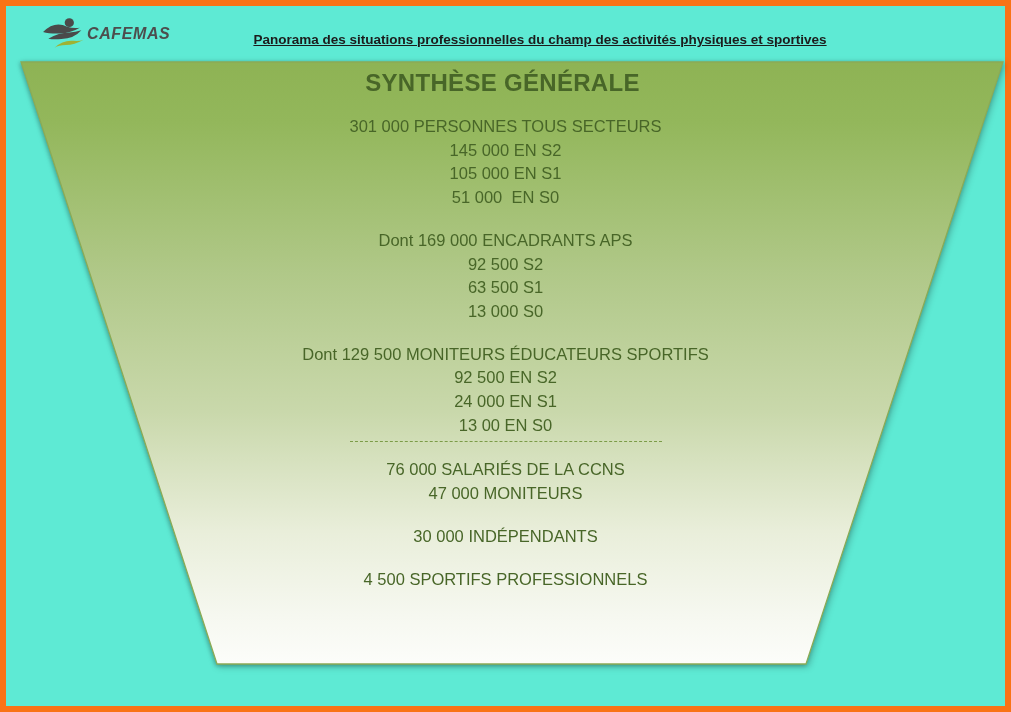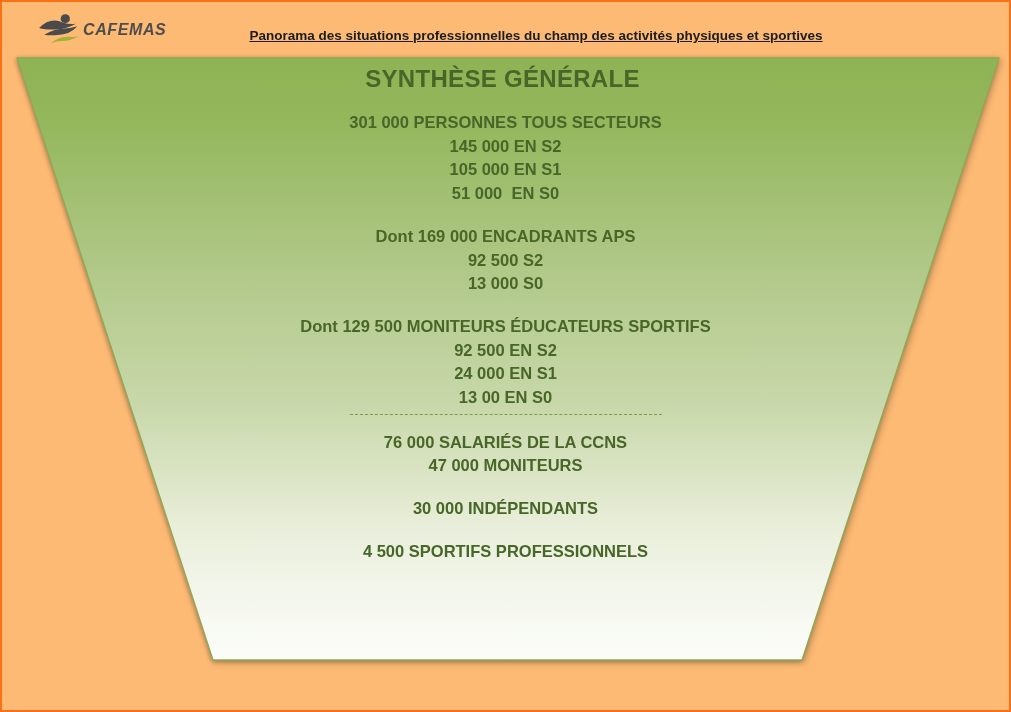"CAFEMAS" .page { background: #fdba74 -> #5eead4; border: 2px solid #f97316 -> 6px solid #f97316 }
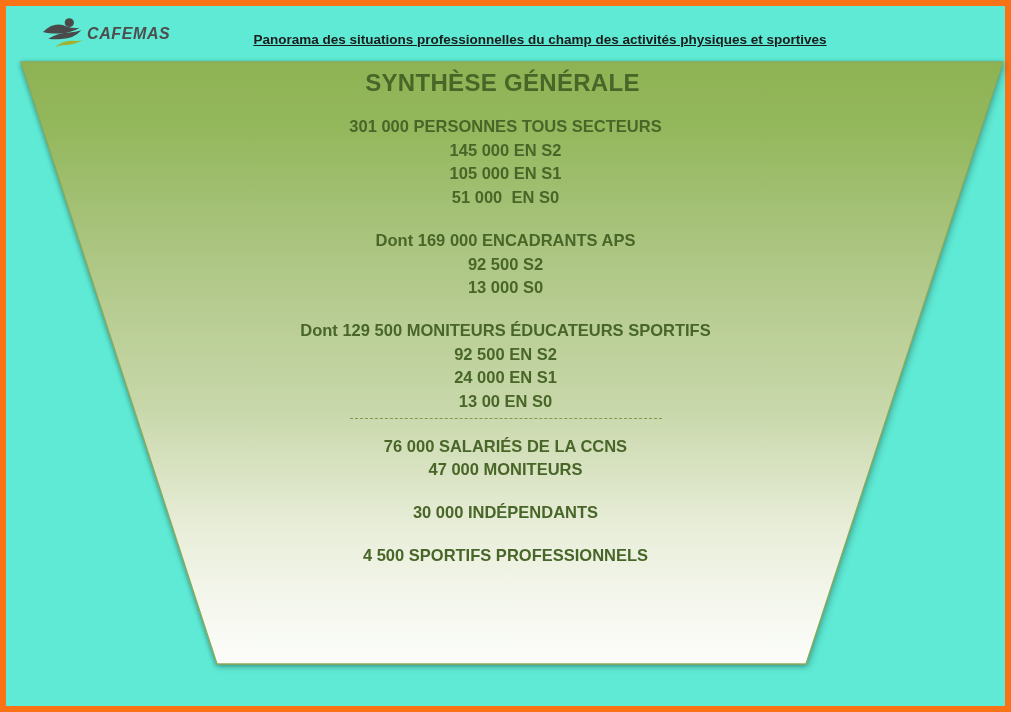"301 000 PERSONNES TOUS SECTEURS" .line { font-weight: bold -> normal }
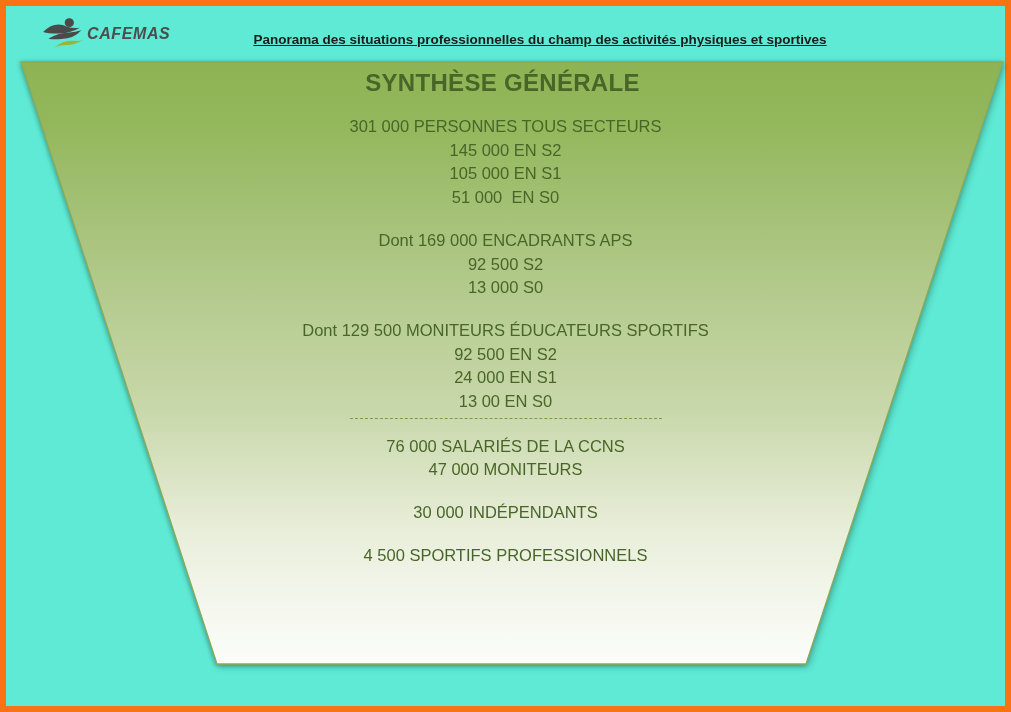"63 500 S1" div.line { html: none -> <div>63 500 S1</div> }
